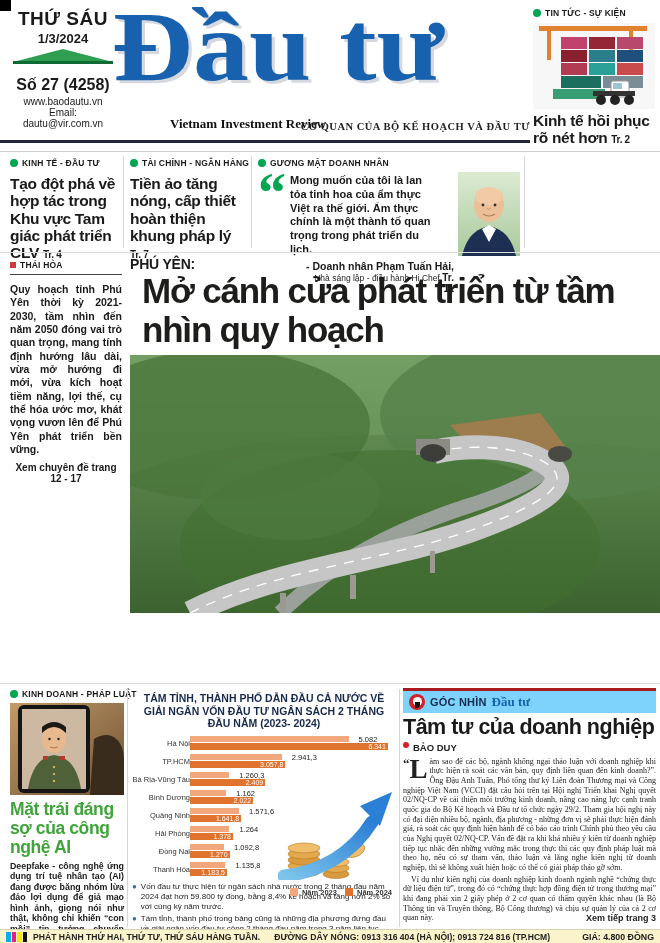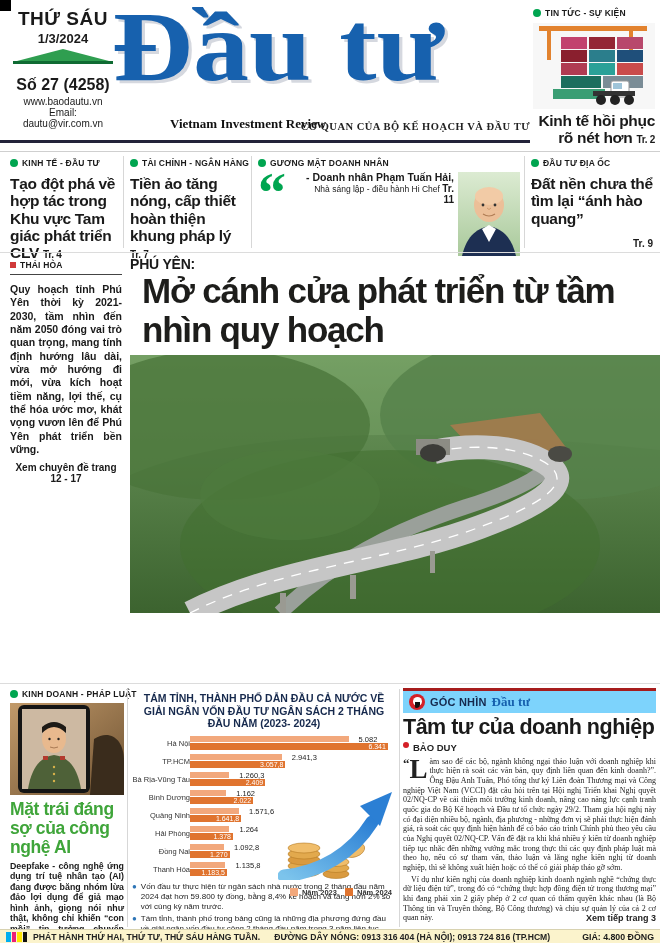"Kinh tế hồi phục rõ" .tr-head { text-align: right -> none }
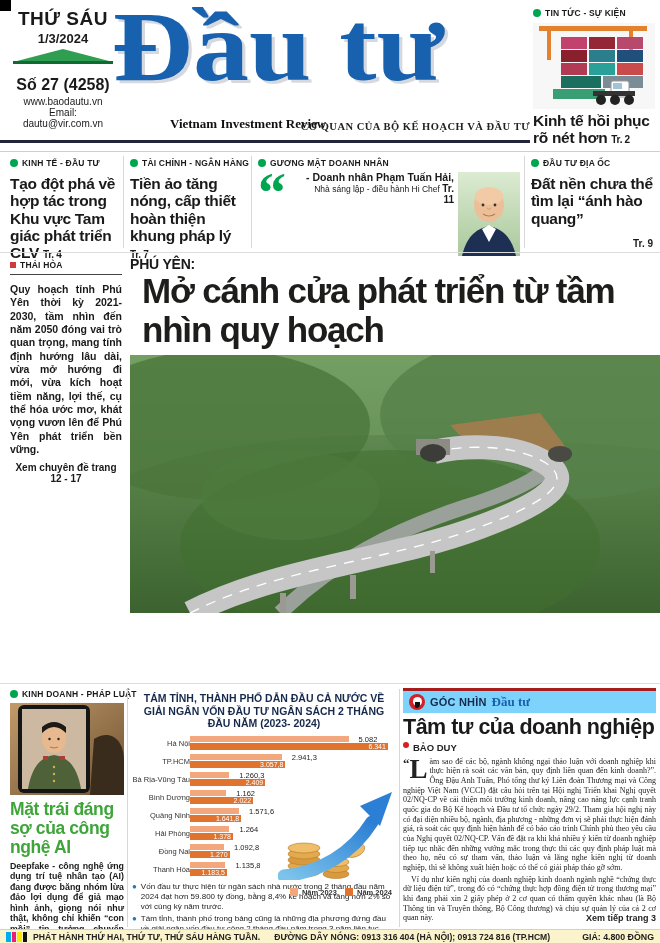"ĐẦU TƯ ĐỊA ỐC" div.abs { html: <div> <div> <span></span> <span>ĐẦU TƯ ĐỊA ỐC</span> </div> <div>Đất nền chưa thể tìm lại “ánh hào quang”</div> <div> <span>Tr. 9</span> </div> </div> -> none }
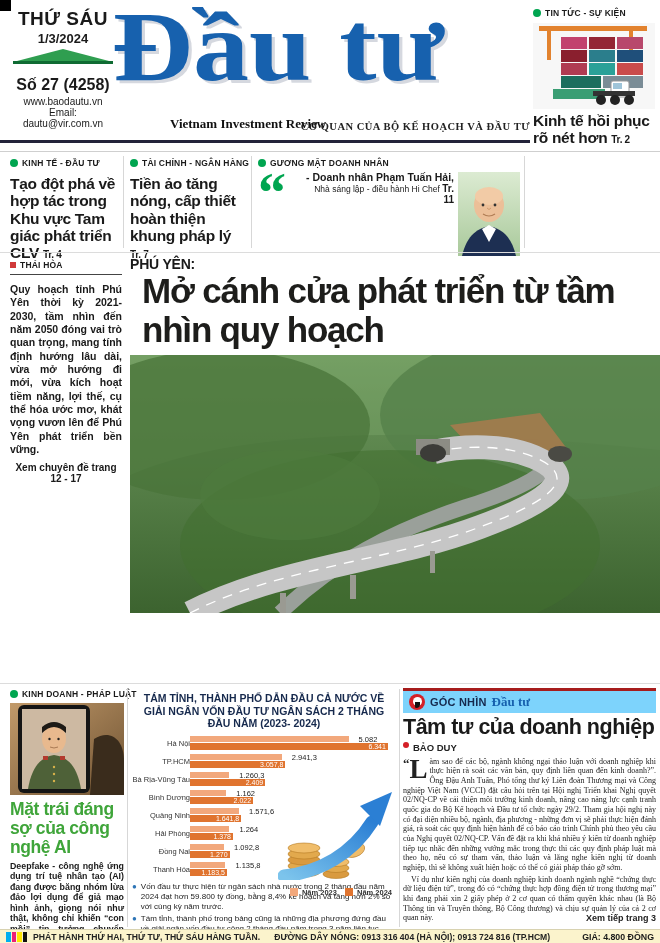"Mong muốn của tôi là" div.qtext { html: none -> <div>Mong muốn của tôi là lan tỏa tinh hoa của ẩm thực Việt ra thế giới. Ẩm thực chính là một thành tố quan trọng trong phát triển du lịch.</div> }
